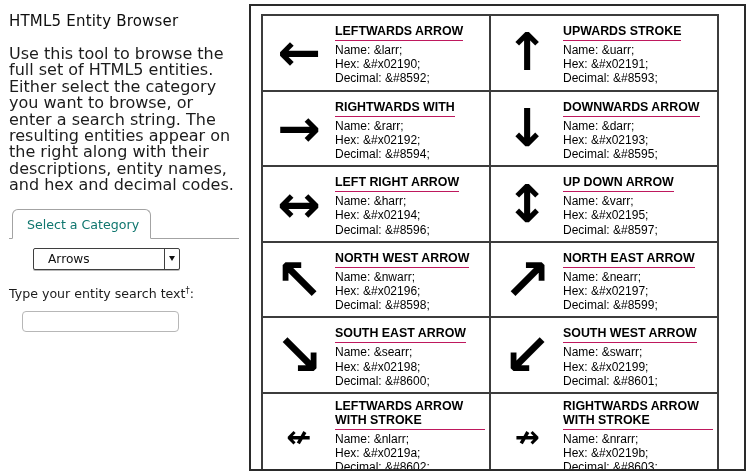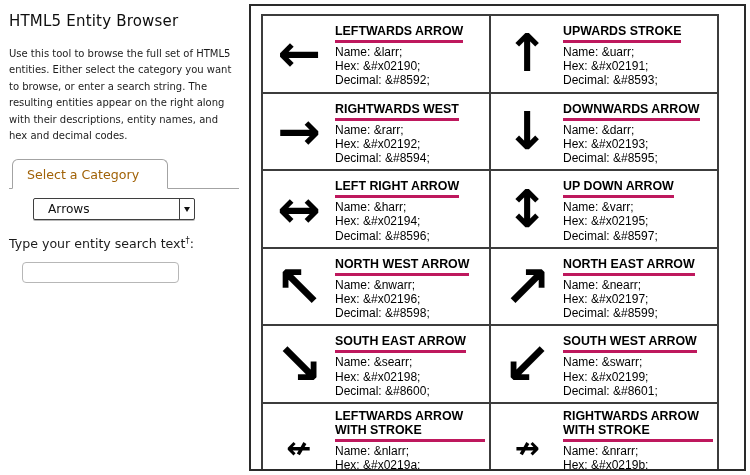"LEFTWARDS ARROW" .etitle { border-bottom: 3px solid #be185d -> 1px solid #be185d }
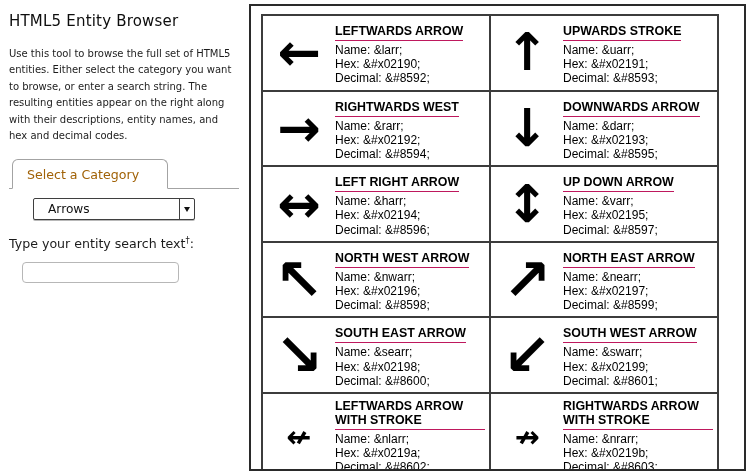"Use this tool to browse" .intro { font-size: 10px -> 16px }
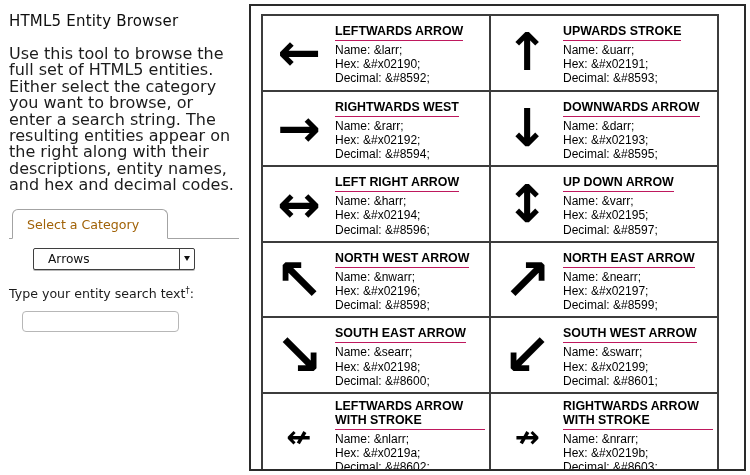"RIGHTWARDS WEST" div.etitle { text: WEST -> WITH }
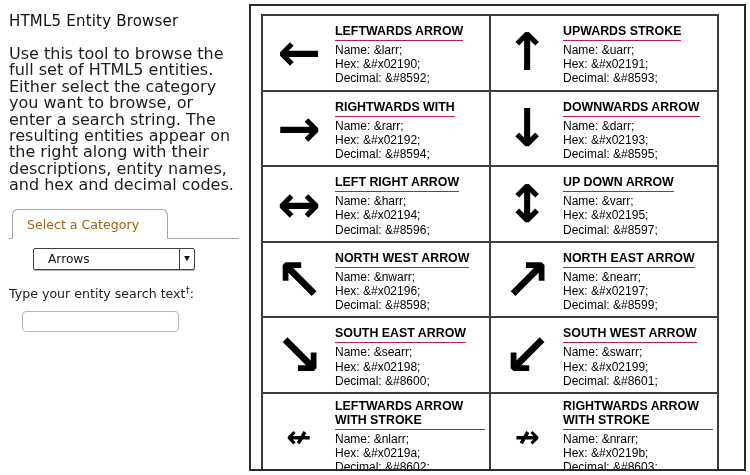"Select a Category" .tab { color: #a16207 -> #0f766e; padding: 7px 28px 6px 14px -> 7px 11px 6px 14px }
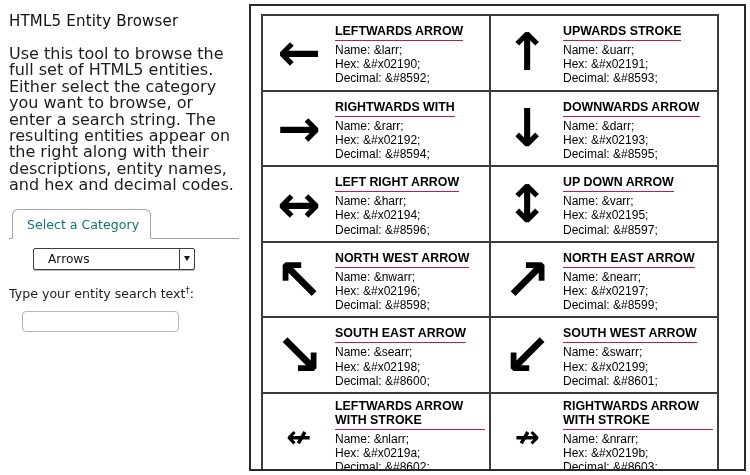"Arrows" .select { width: 162px -> 147px }
